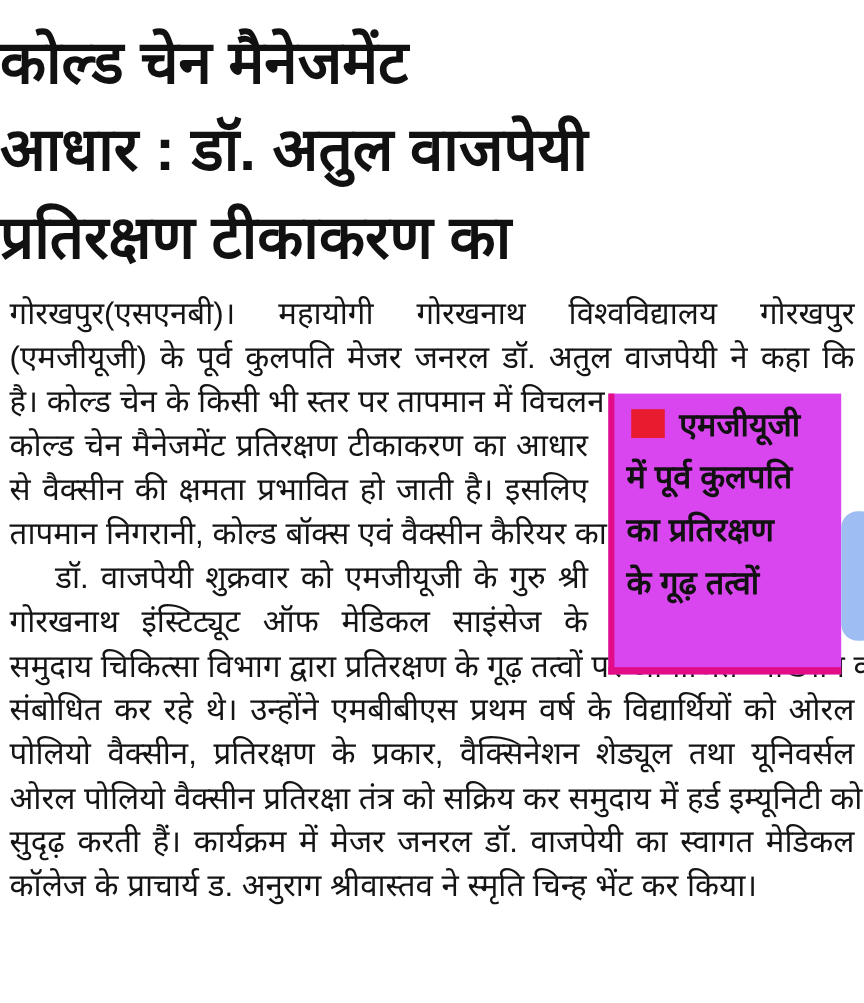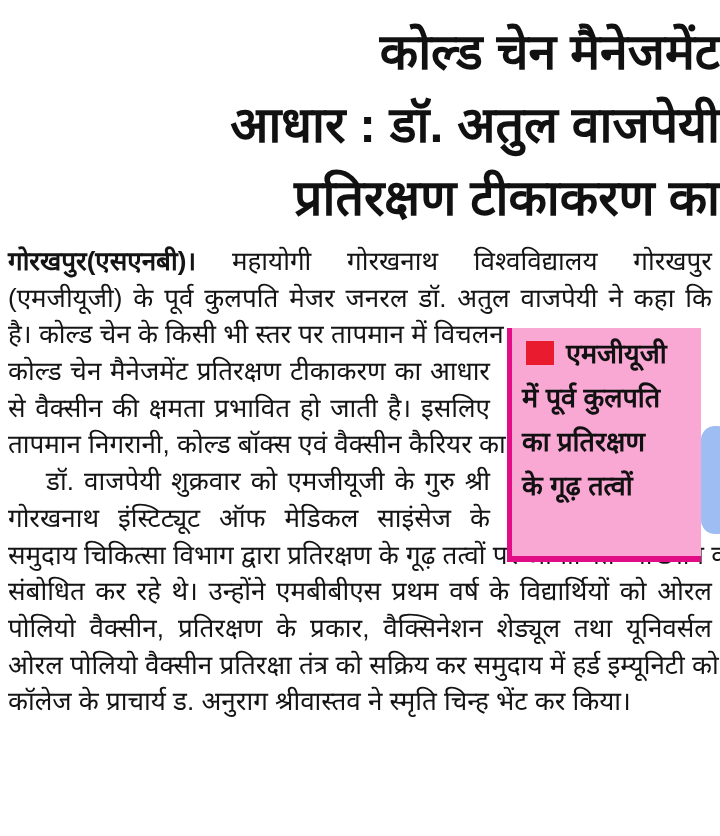"कोल्ड चेन मैनेजमेंट" .headline { text-align: right -> left }
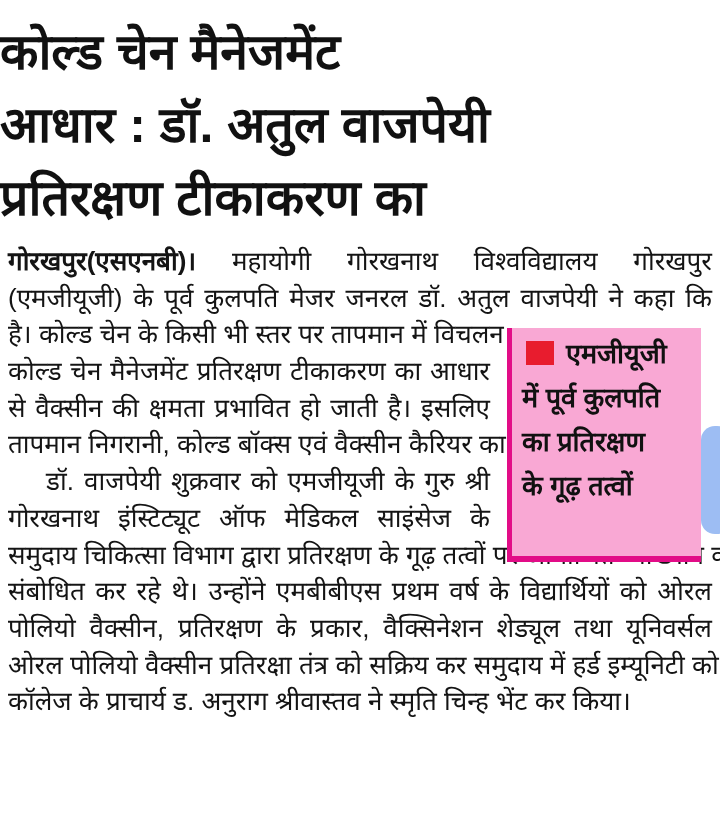"गोरखपुर(एसएनबी)।" .bl b { font-weight: 700 -> 400 }
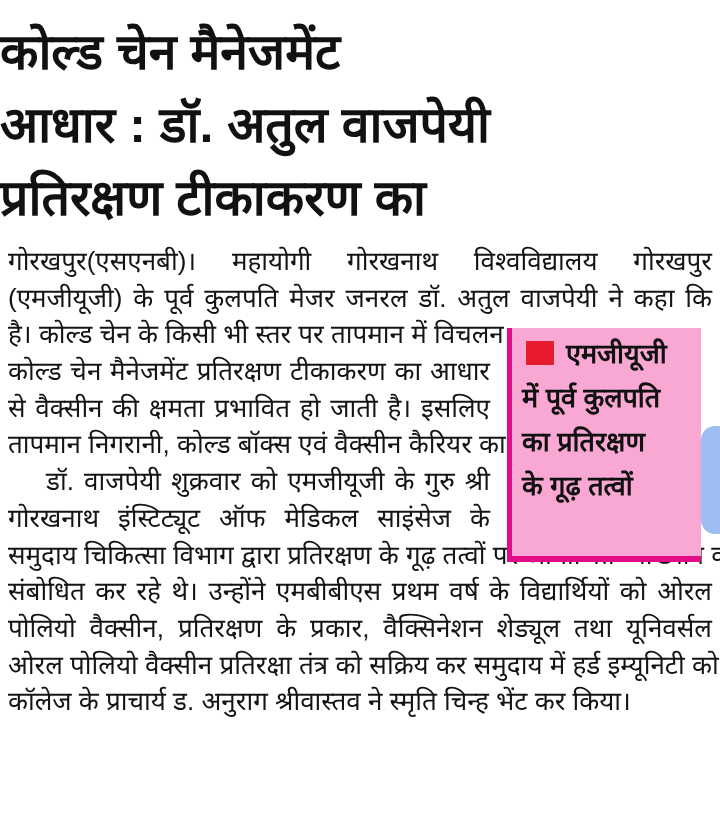"एमजीयूजी" .sidebox { background: #f9a8d4 -> #d946ef }
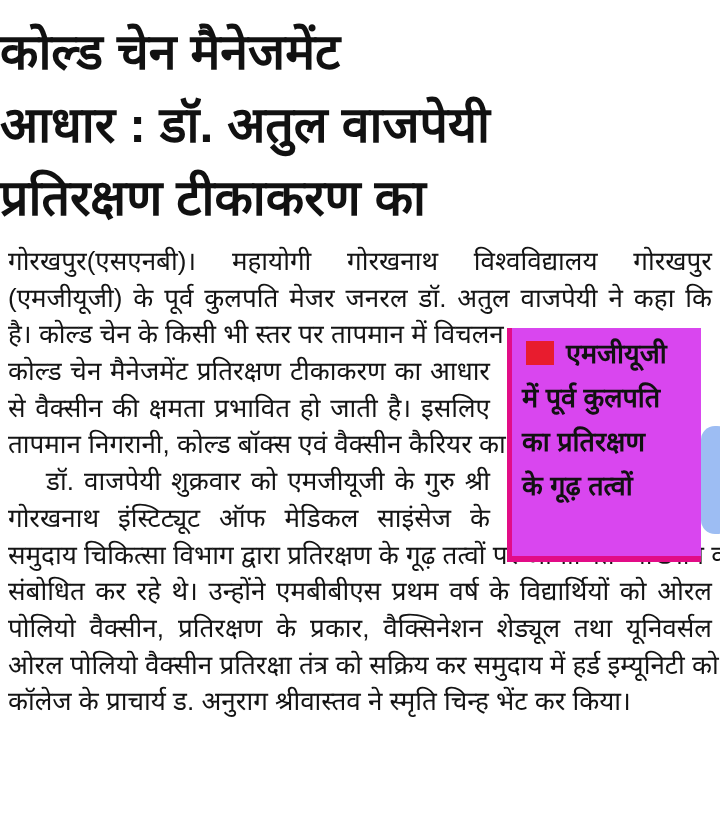"सुदृढ़ करती हैं। कार्यक्रम में" div.bl { html: none -> <div>सुदृढ़ करती हैं। कार्यक्रम में मेजर जनरल डॉ. वाजपेयी का स्वागत मेडिकल</div> }
